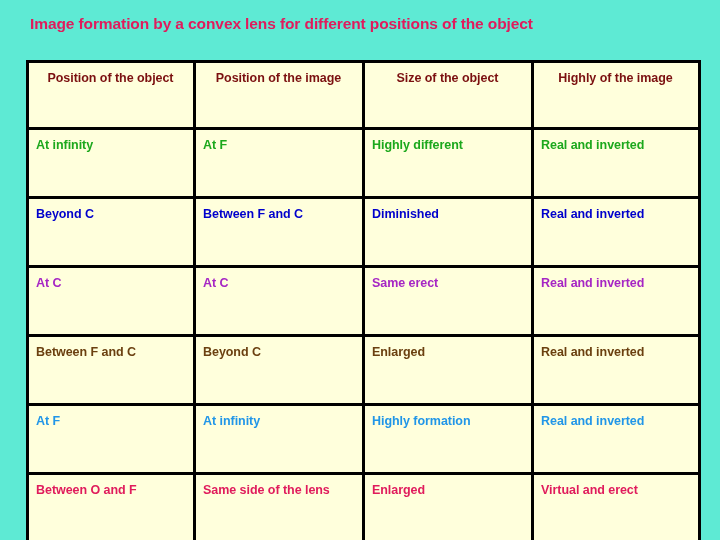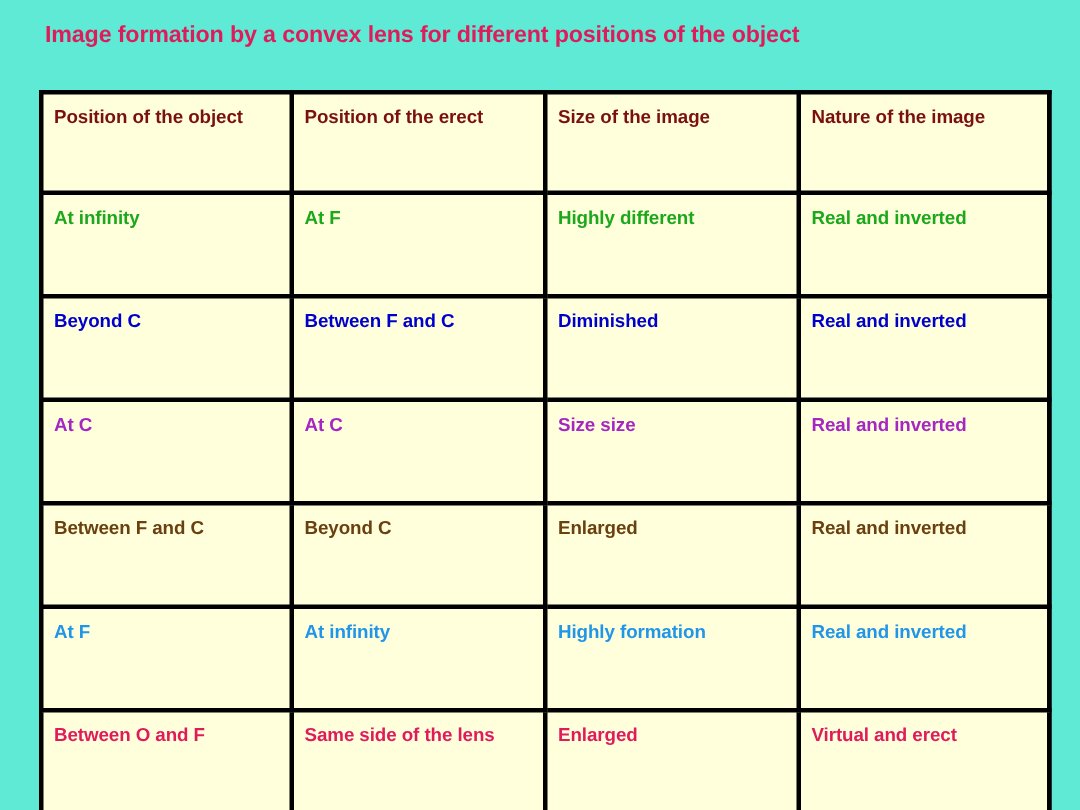"Position of the object" .r-head td { text-align: none -> center }
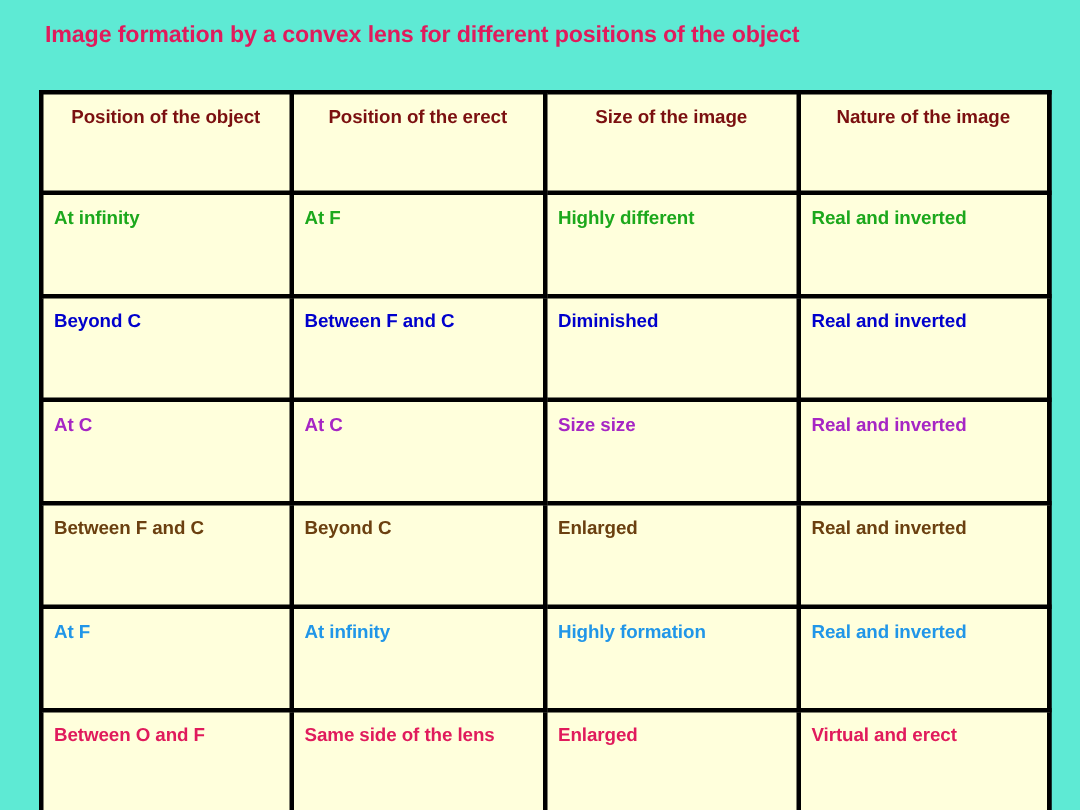"Position of the erect" td { text: erect -> image }
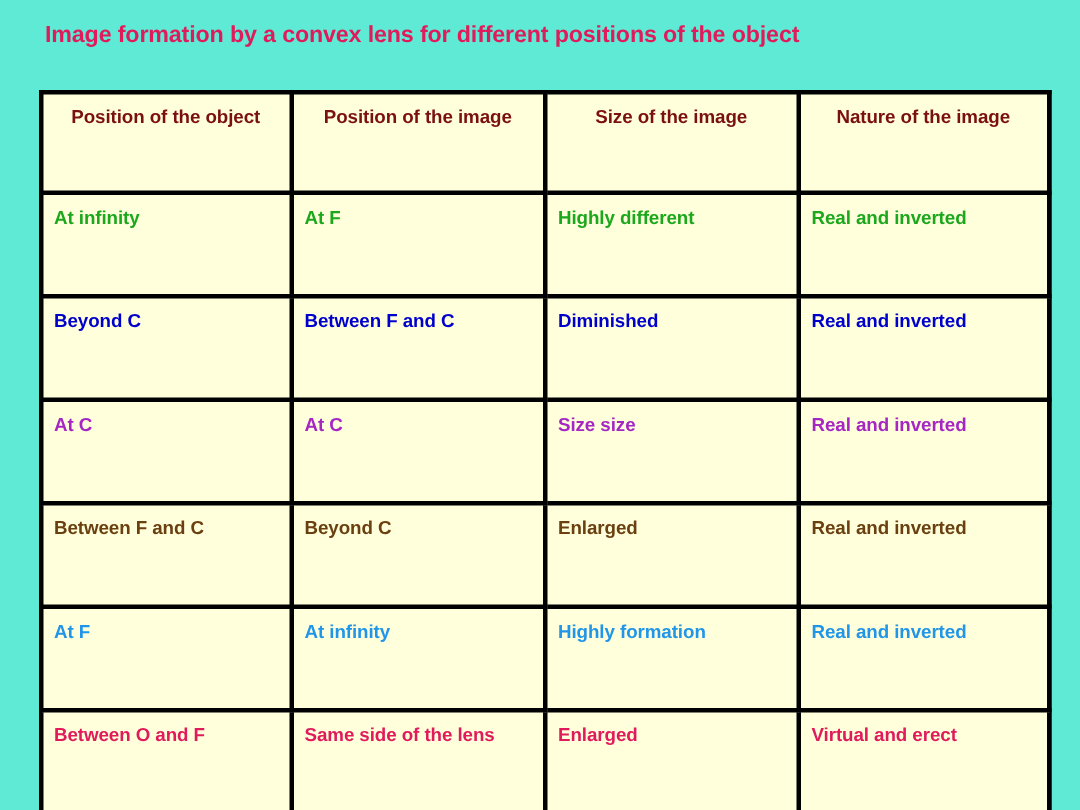"Size of the image" td { text: image -> object }
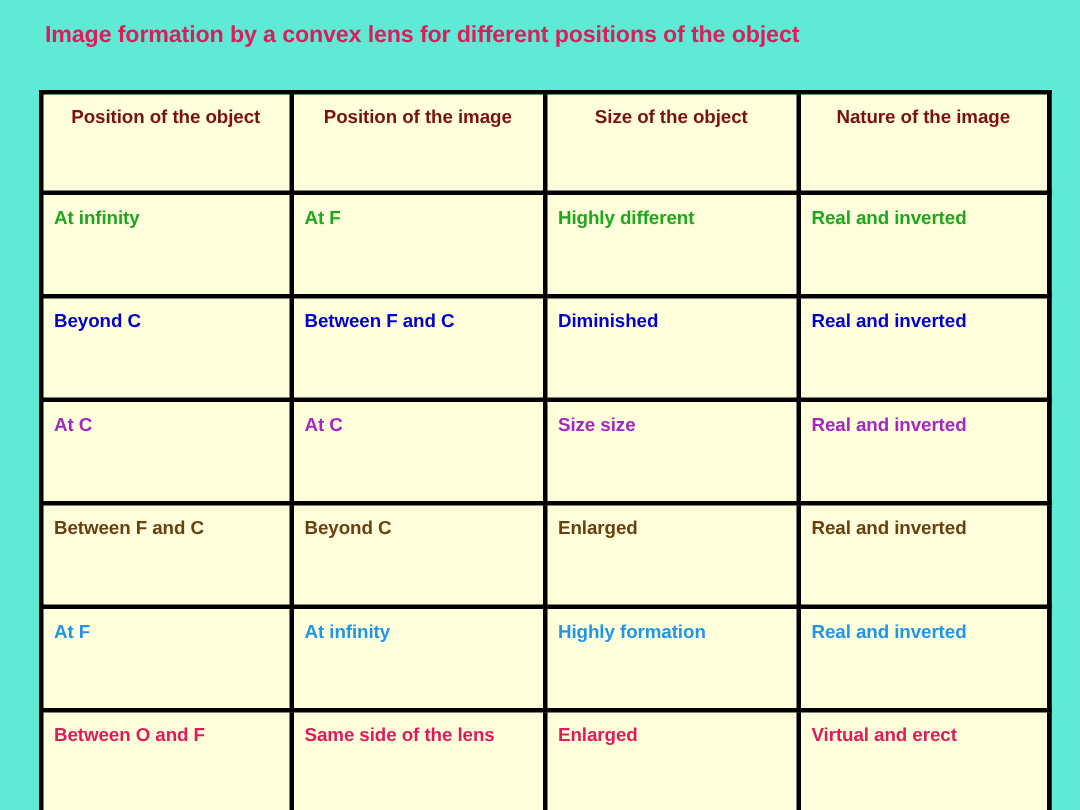"Nature of the image" td { text: Nature -> Highly }
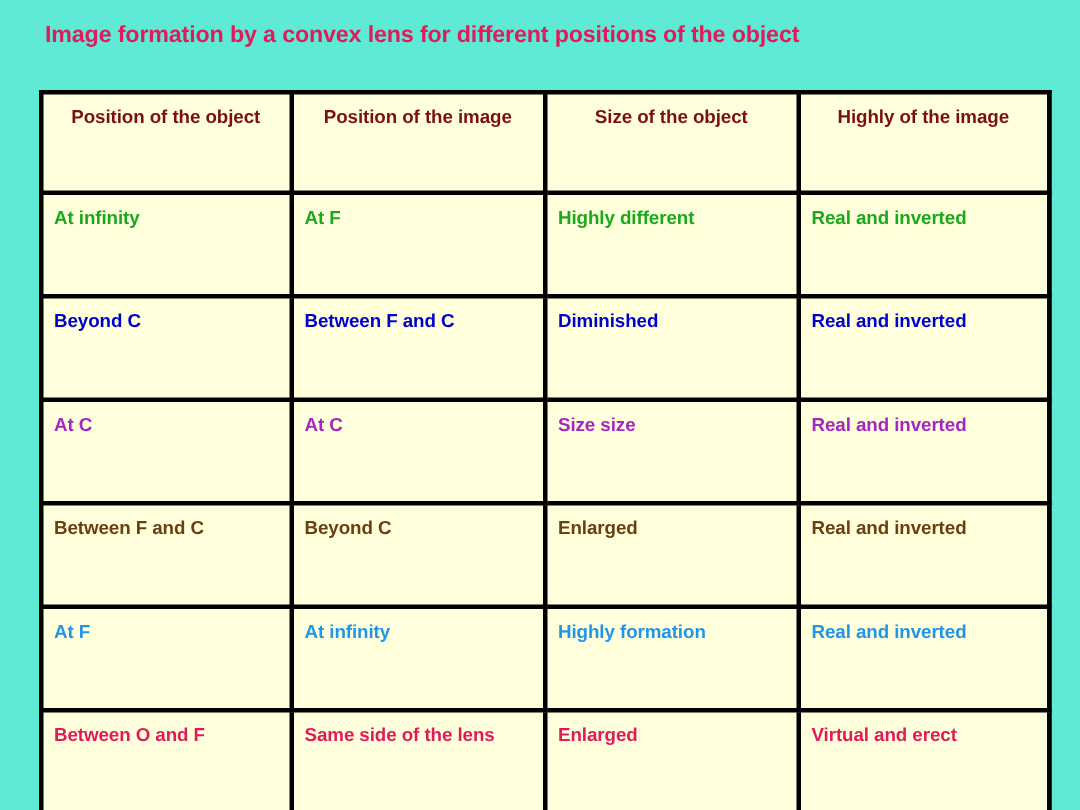"Size size" td { text: Size size -> Same erect }
